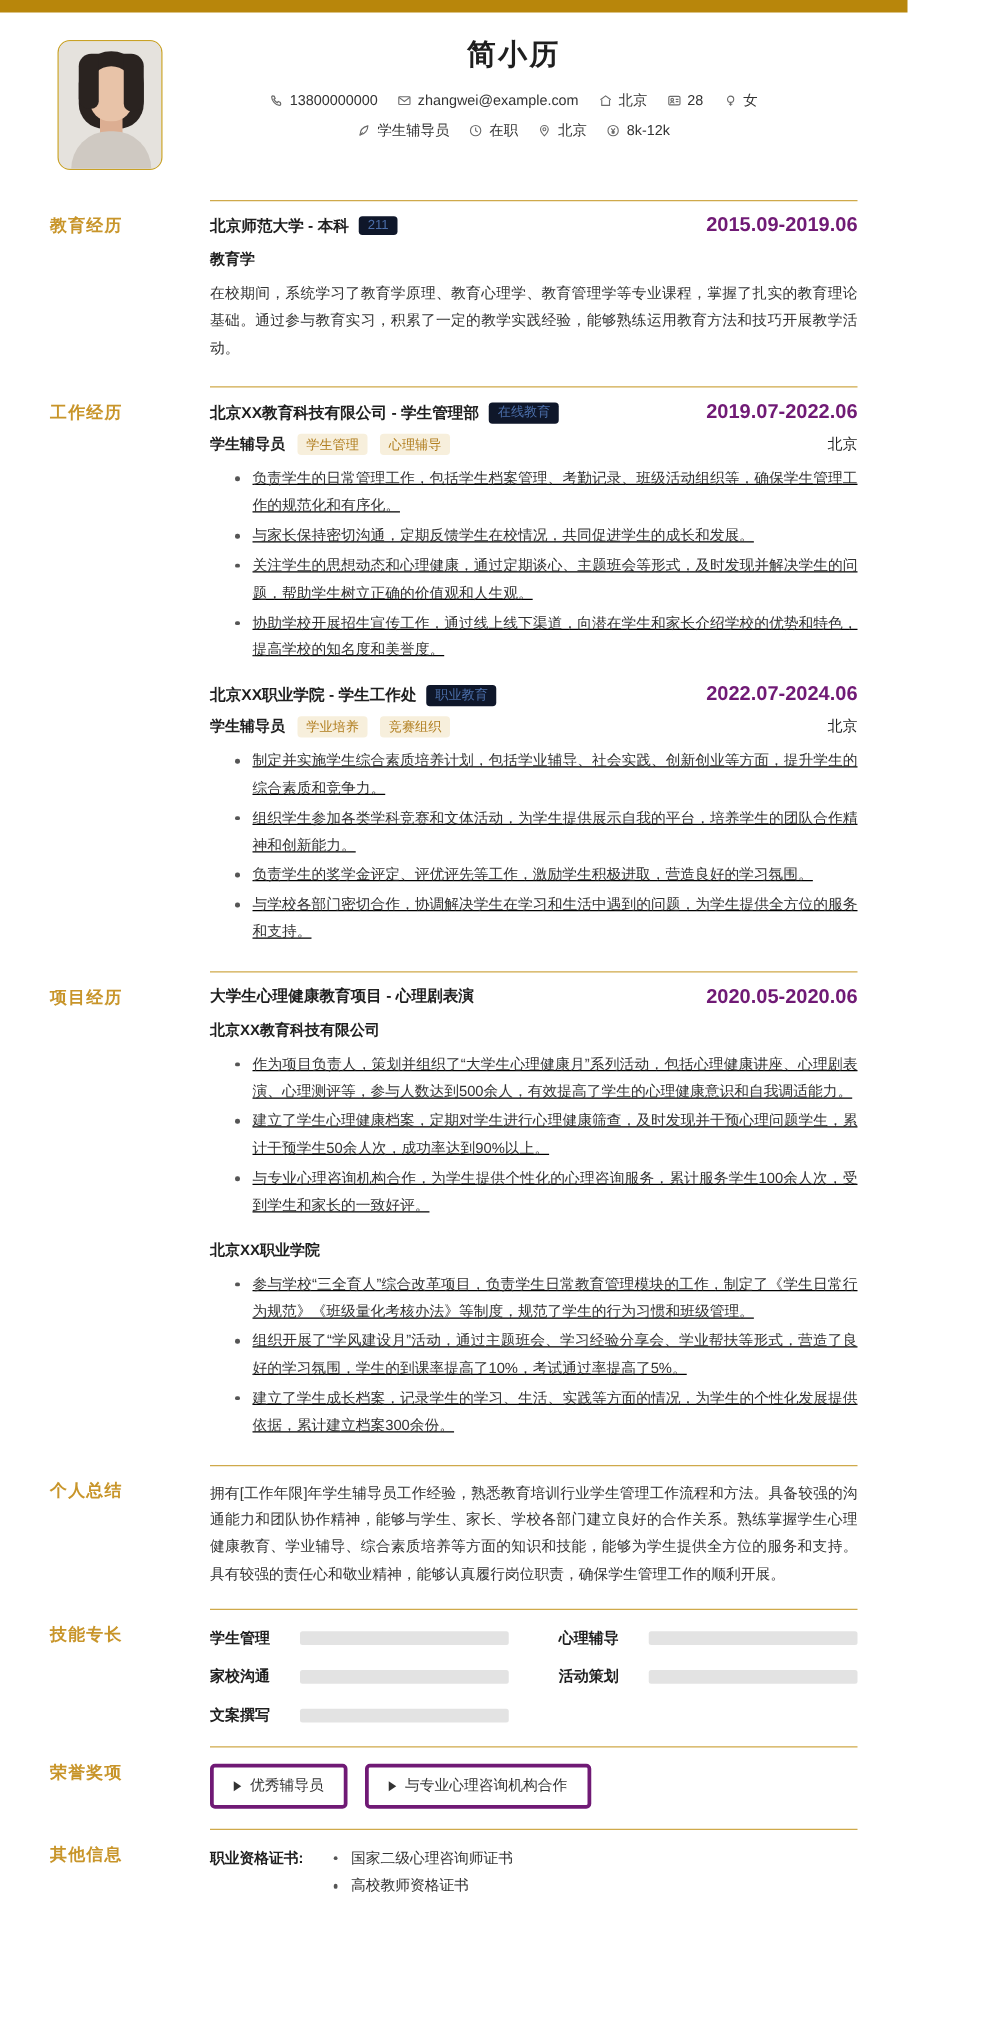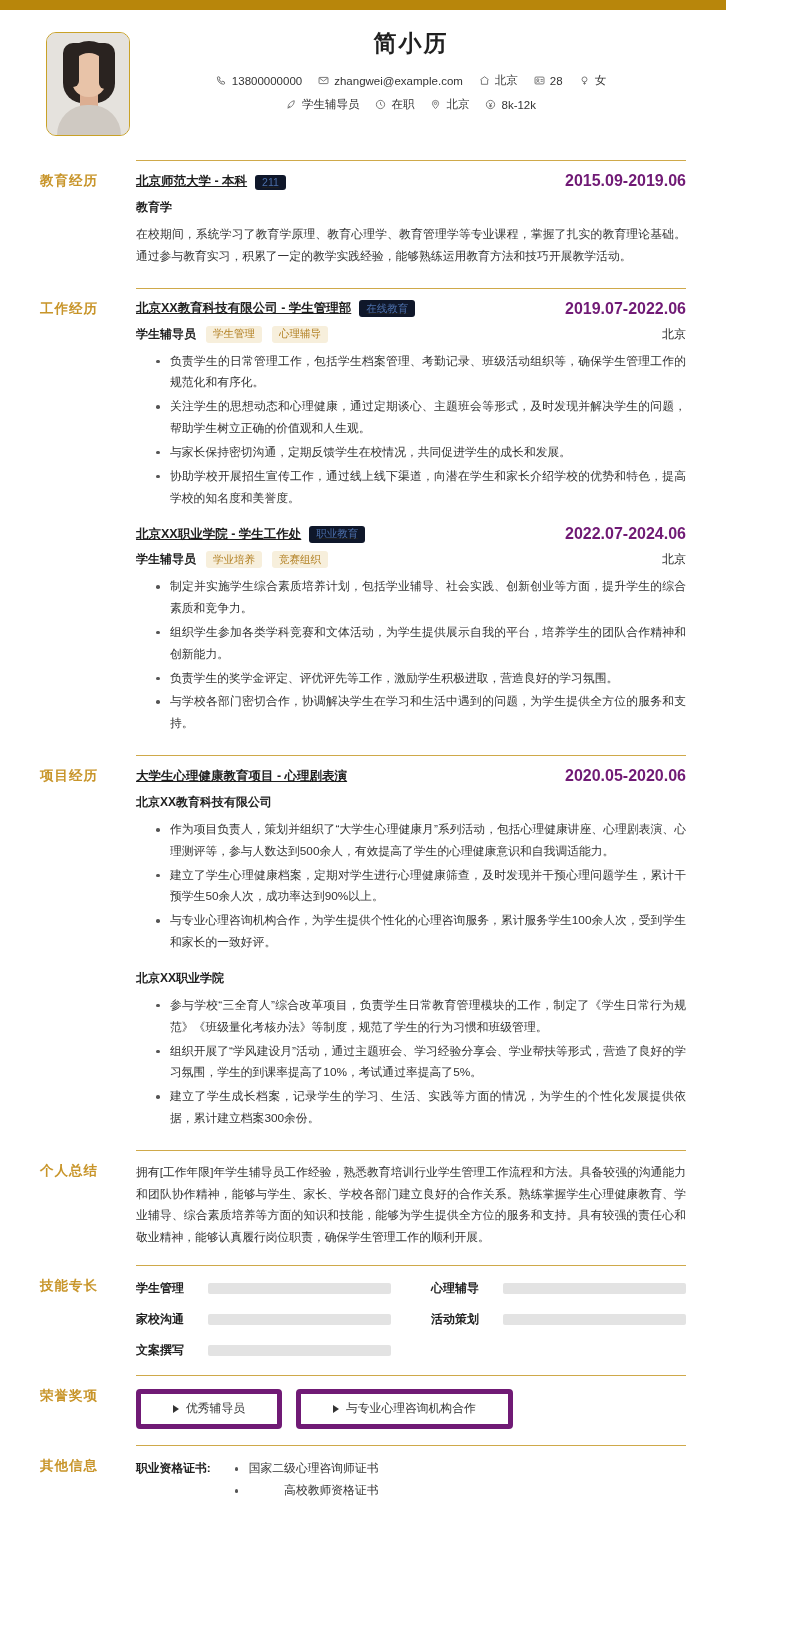"教育经历" .section { gap: none -> 32px }
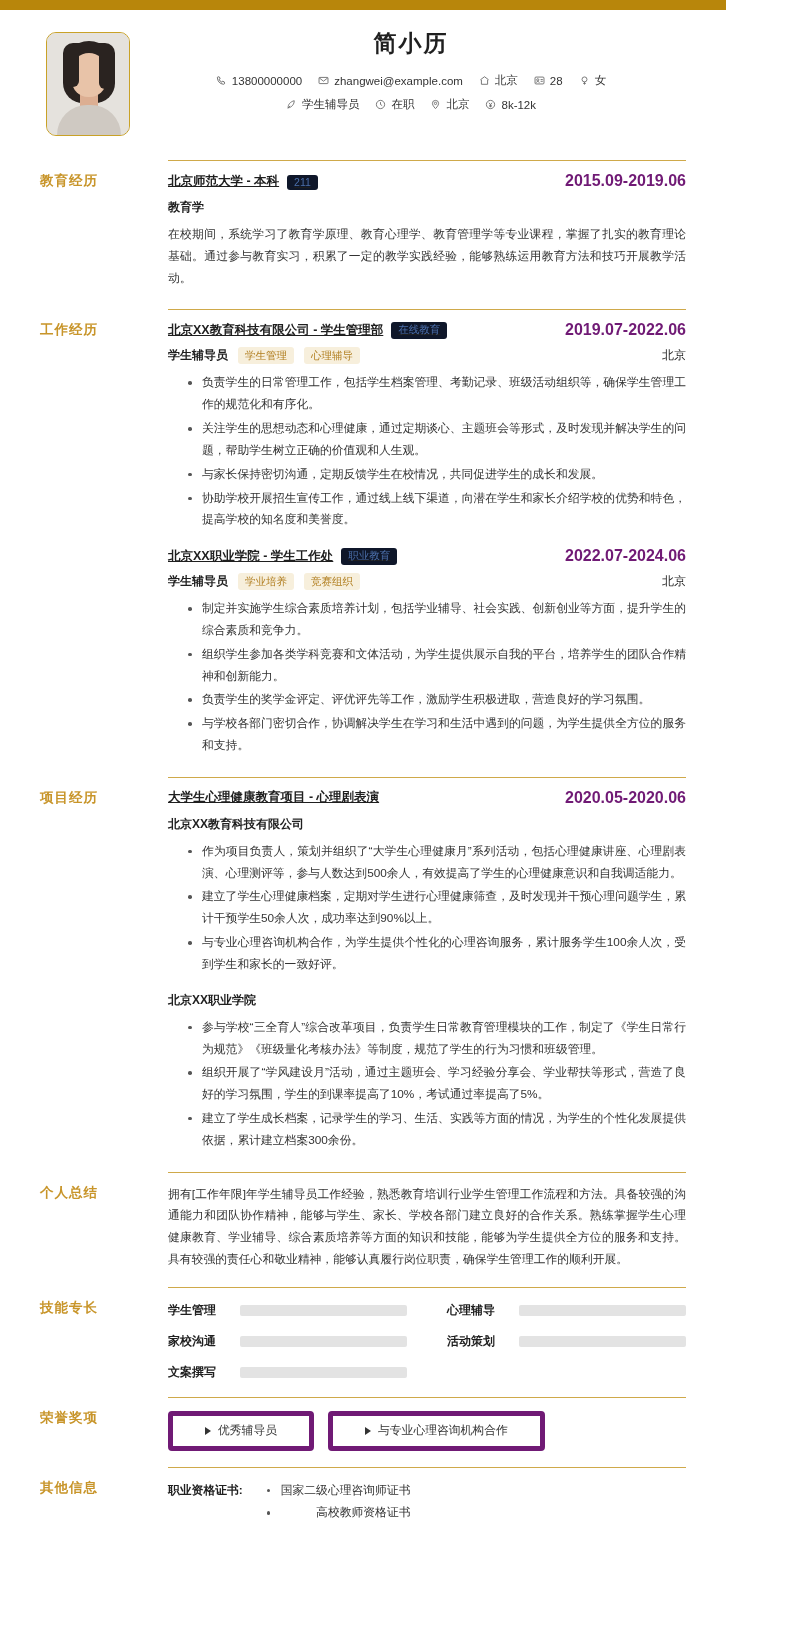"北京师范大学 - 本科" .entry-title { align-items: flex-end -> flex-start; text-decoration: underline -> none }
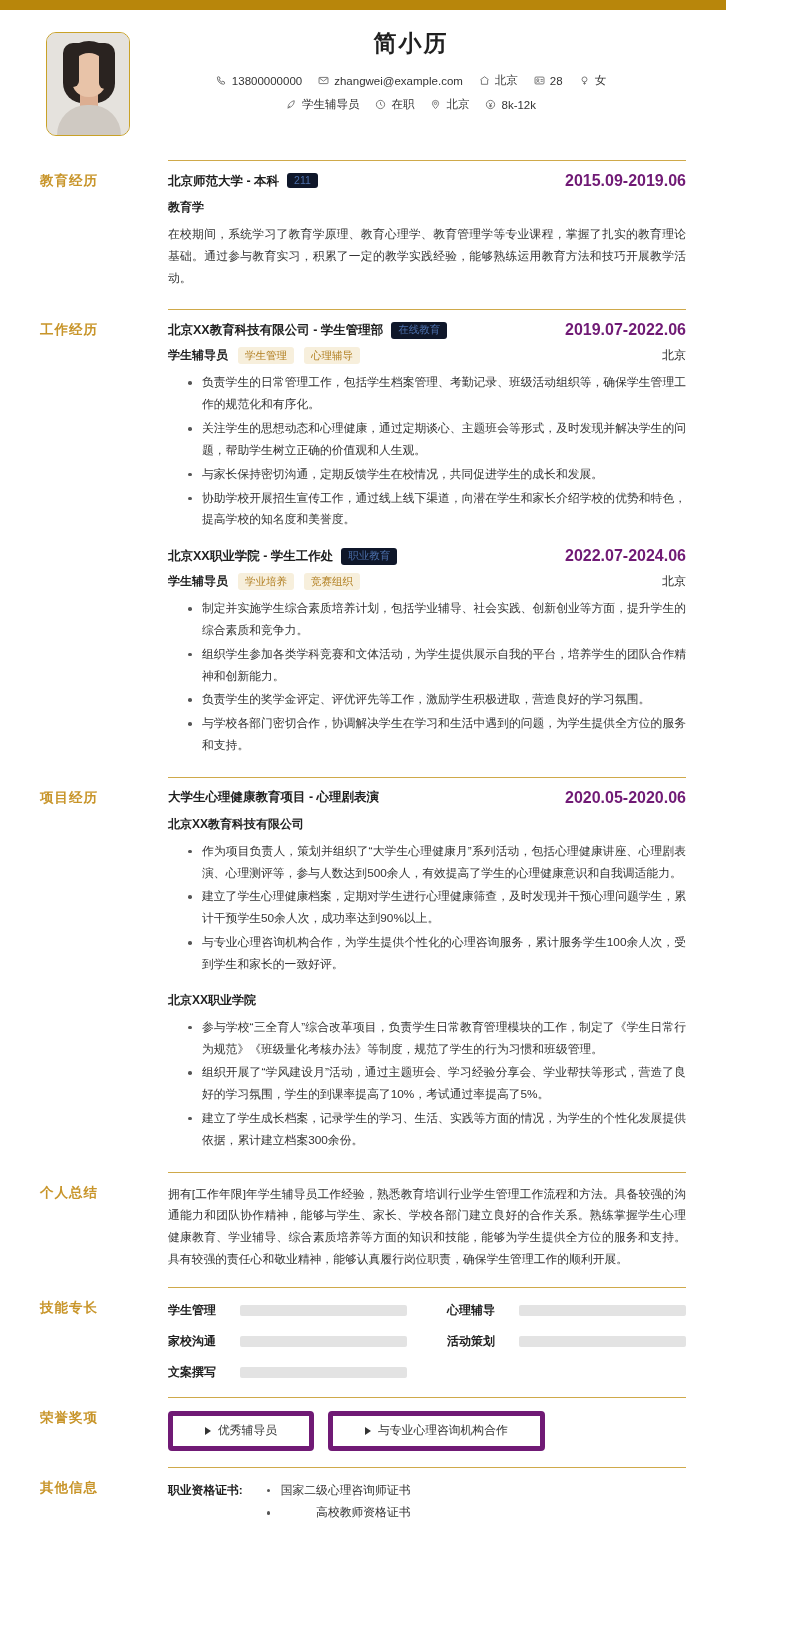"负责学生的日常管理工作，包括学生档案管理、考勤记录、班级活动组织等，确保学生管理" ul.bullets { text-decoration: none -> underline }
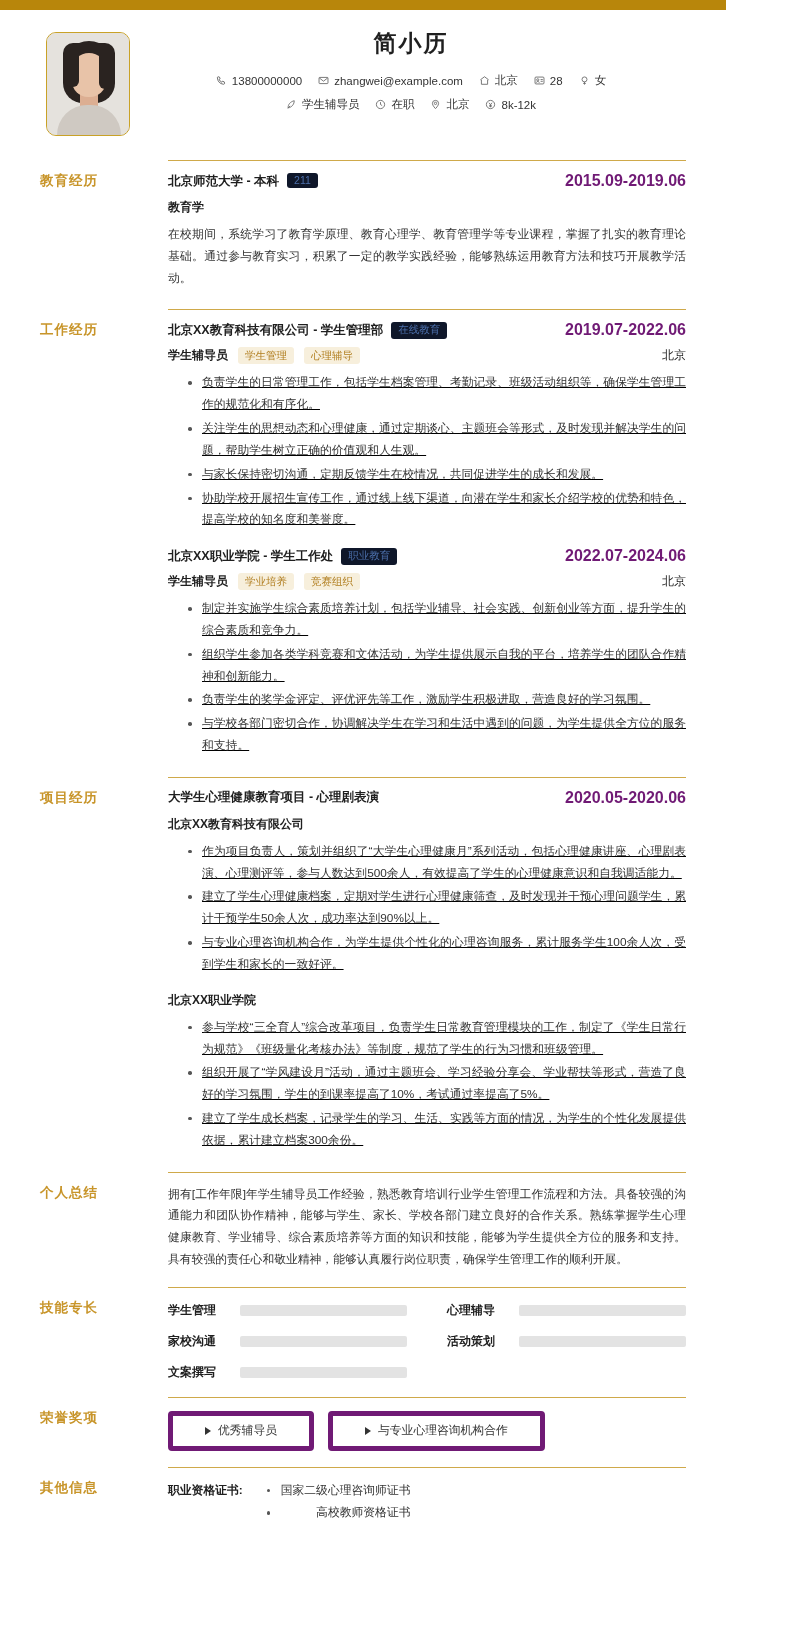"关注学生的思想动态和心理健康，通过定期谈心、主题班会等形式，及时发现并解决学生的" li { order: before "与家长保持密切沟通，定期反馈学生在校情况，共同促进学生的成长和发展。" -> after "与家长保持密切沟通，定期反馈学生在校情况，共同促进学生的成长和发展。" }
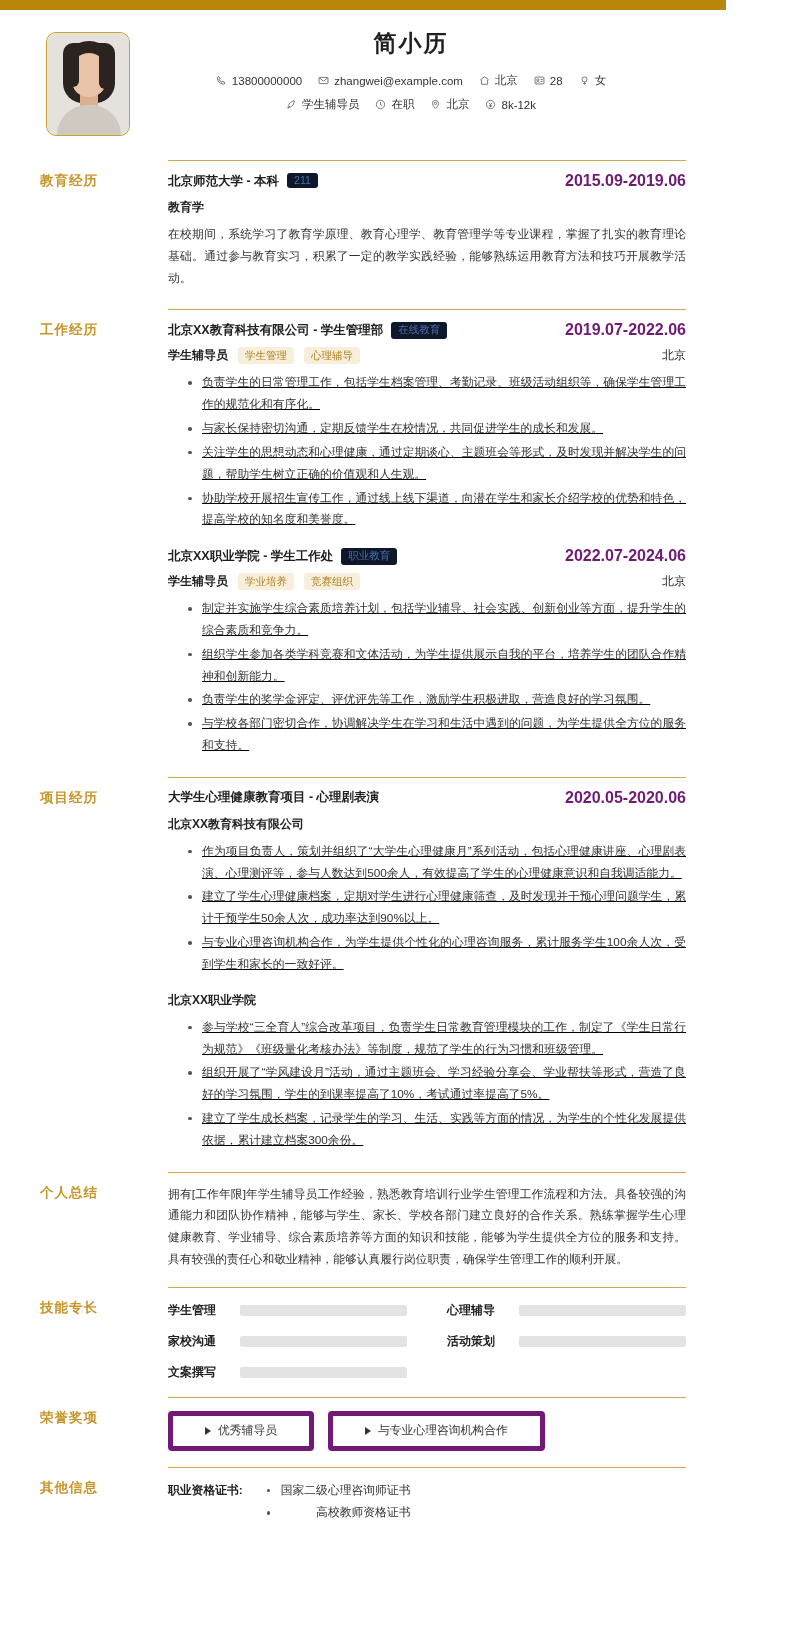"优秀辅导员" .award { border: 5px solid #701a75 -> 3px solid #701a75; padding: 7px 32px -> 7px 16px }
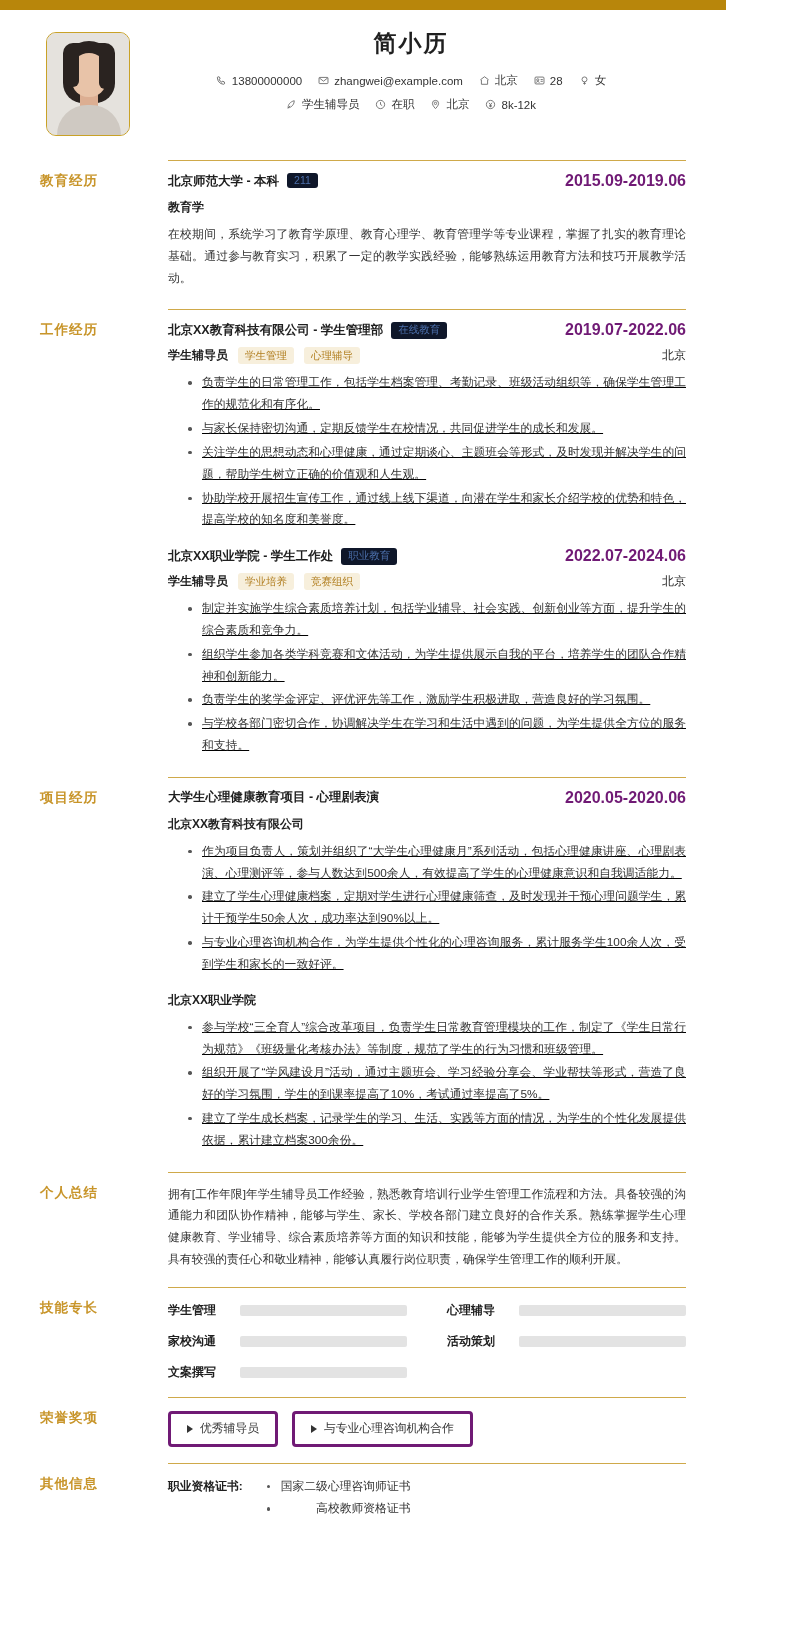"职业资格证书:" .other-line { text-align: right -> none }
